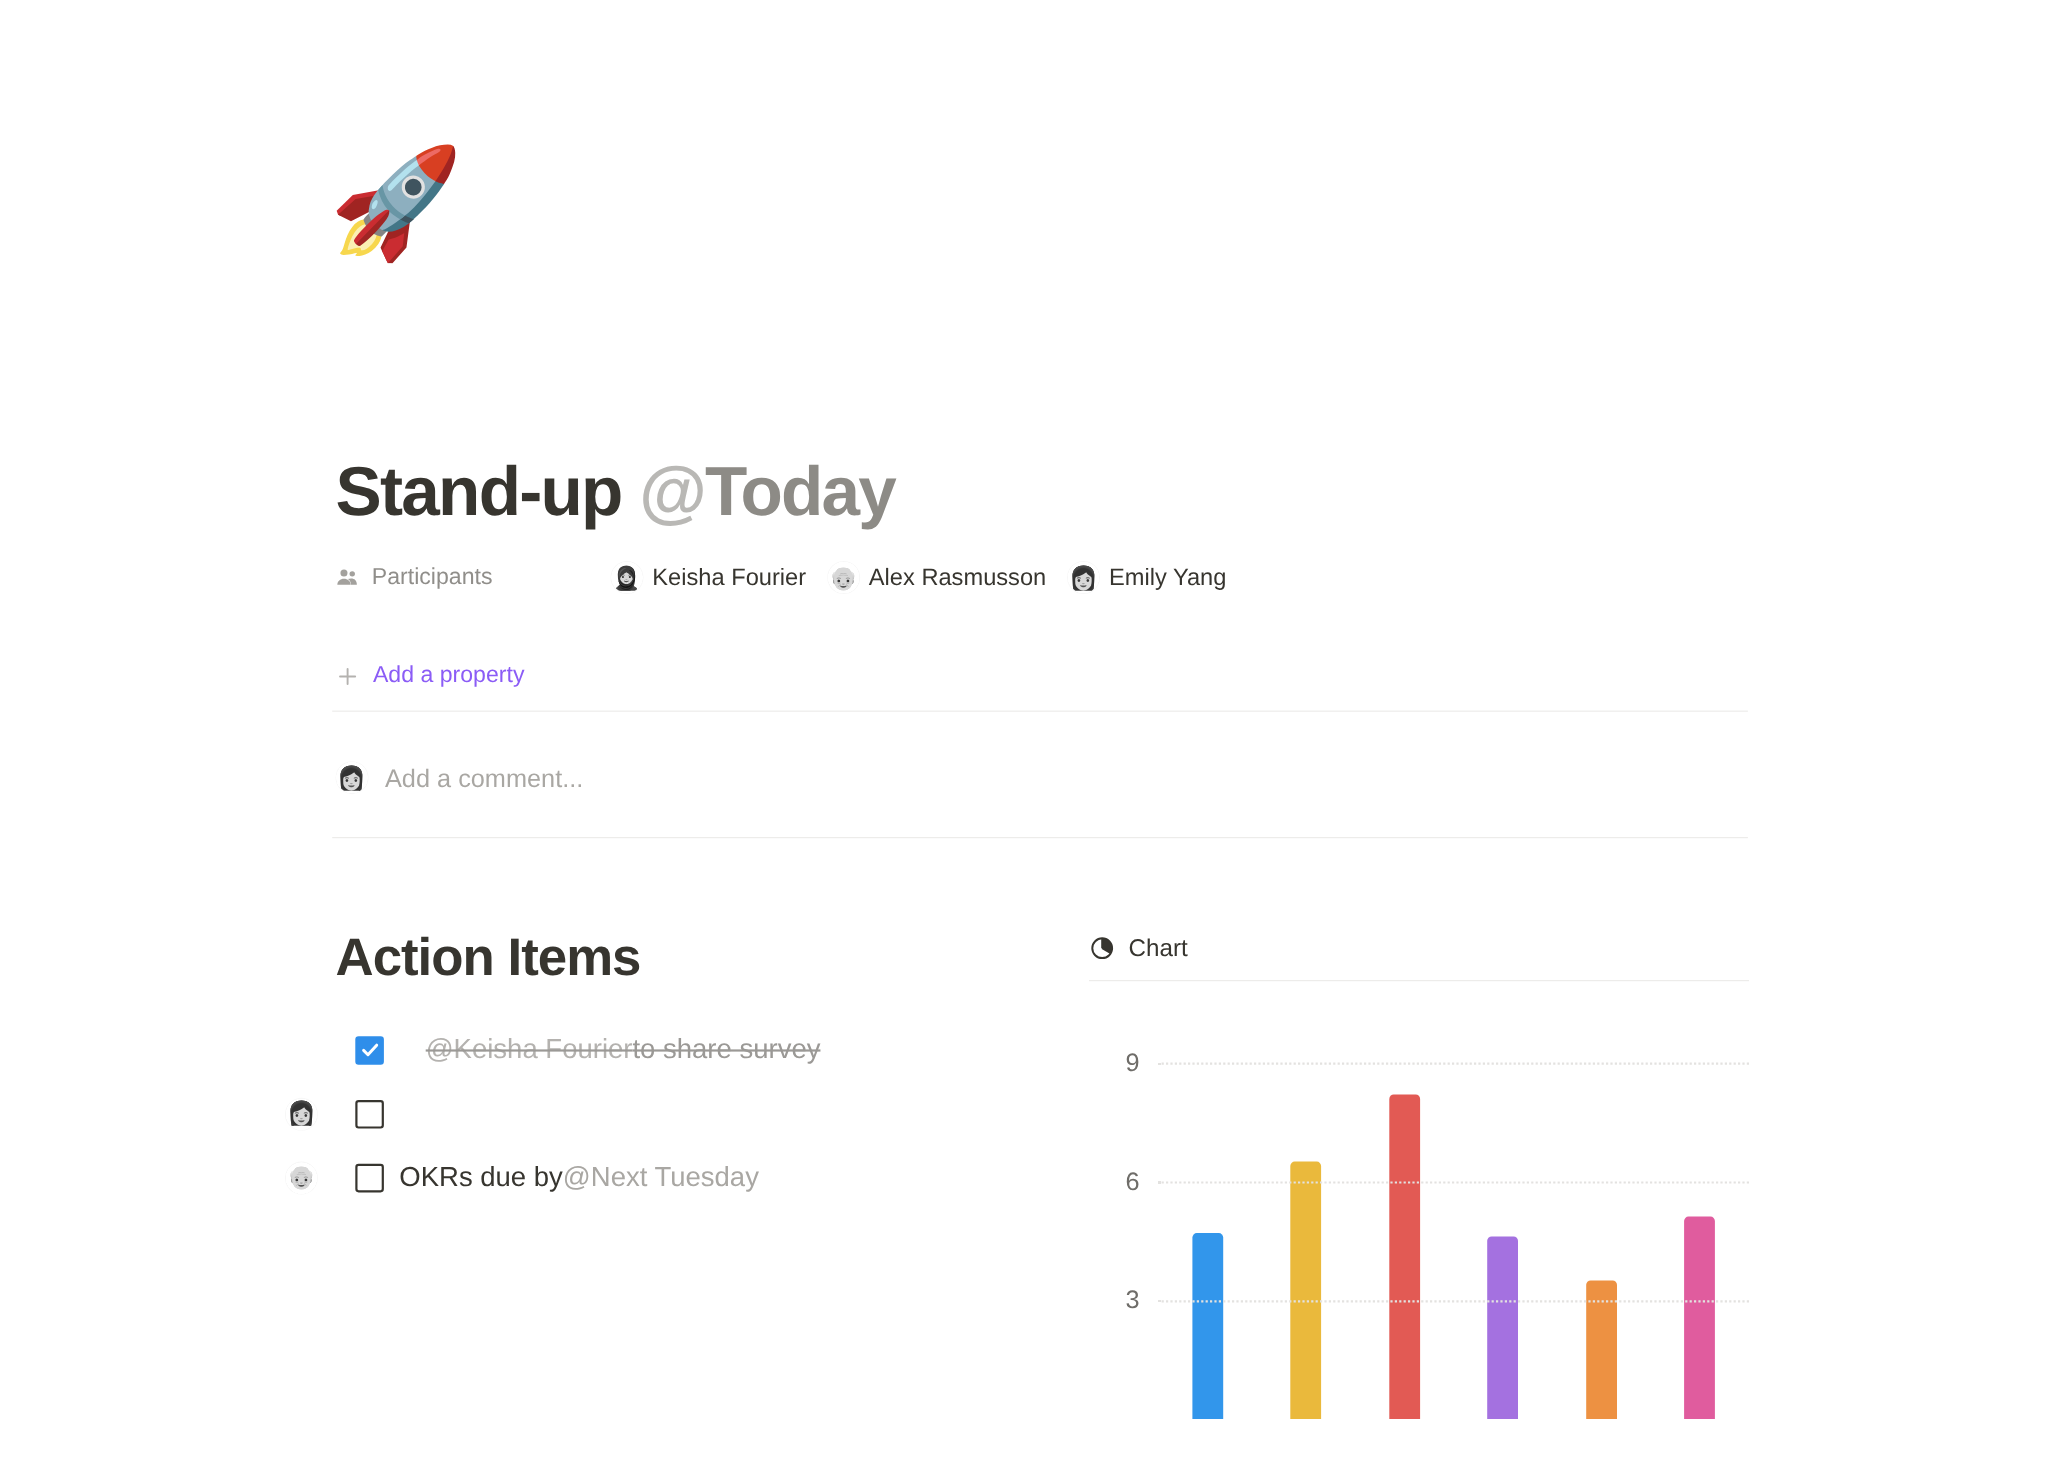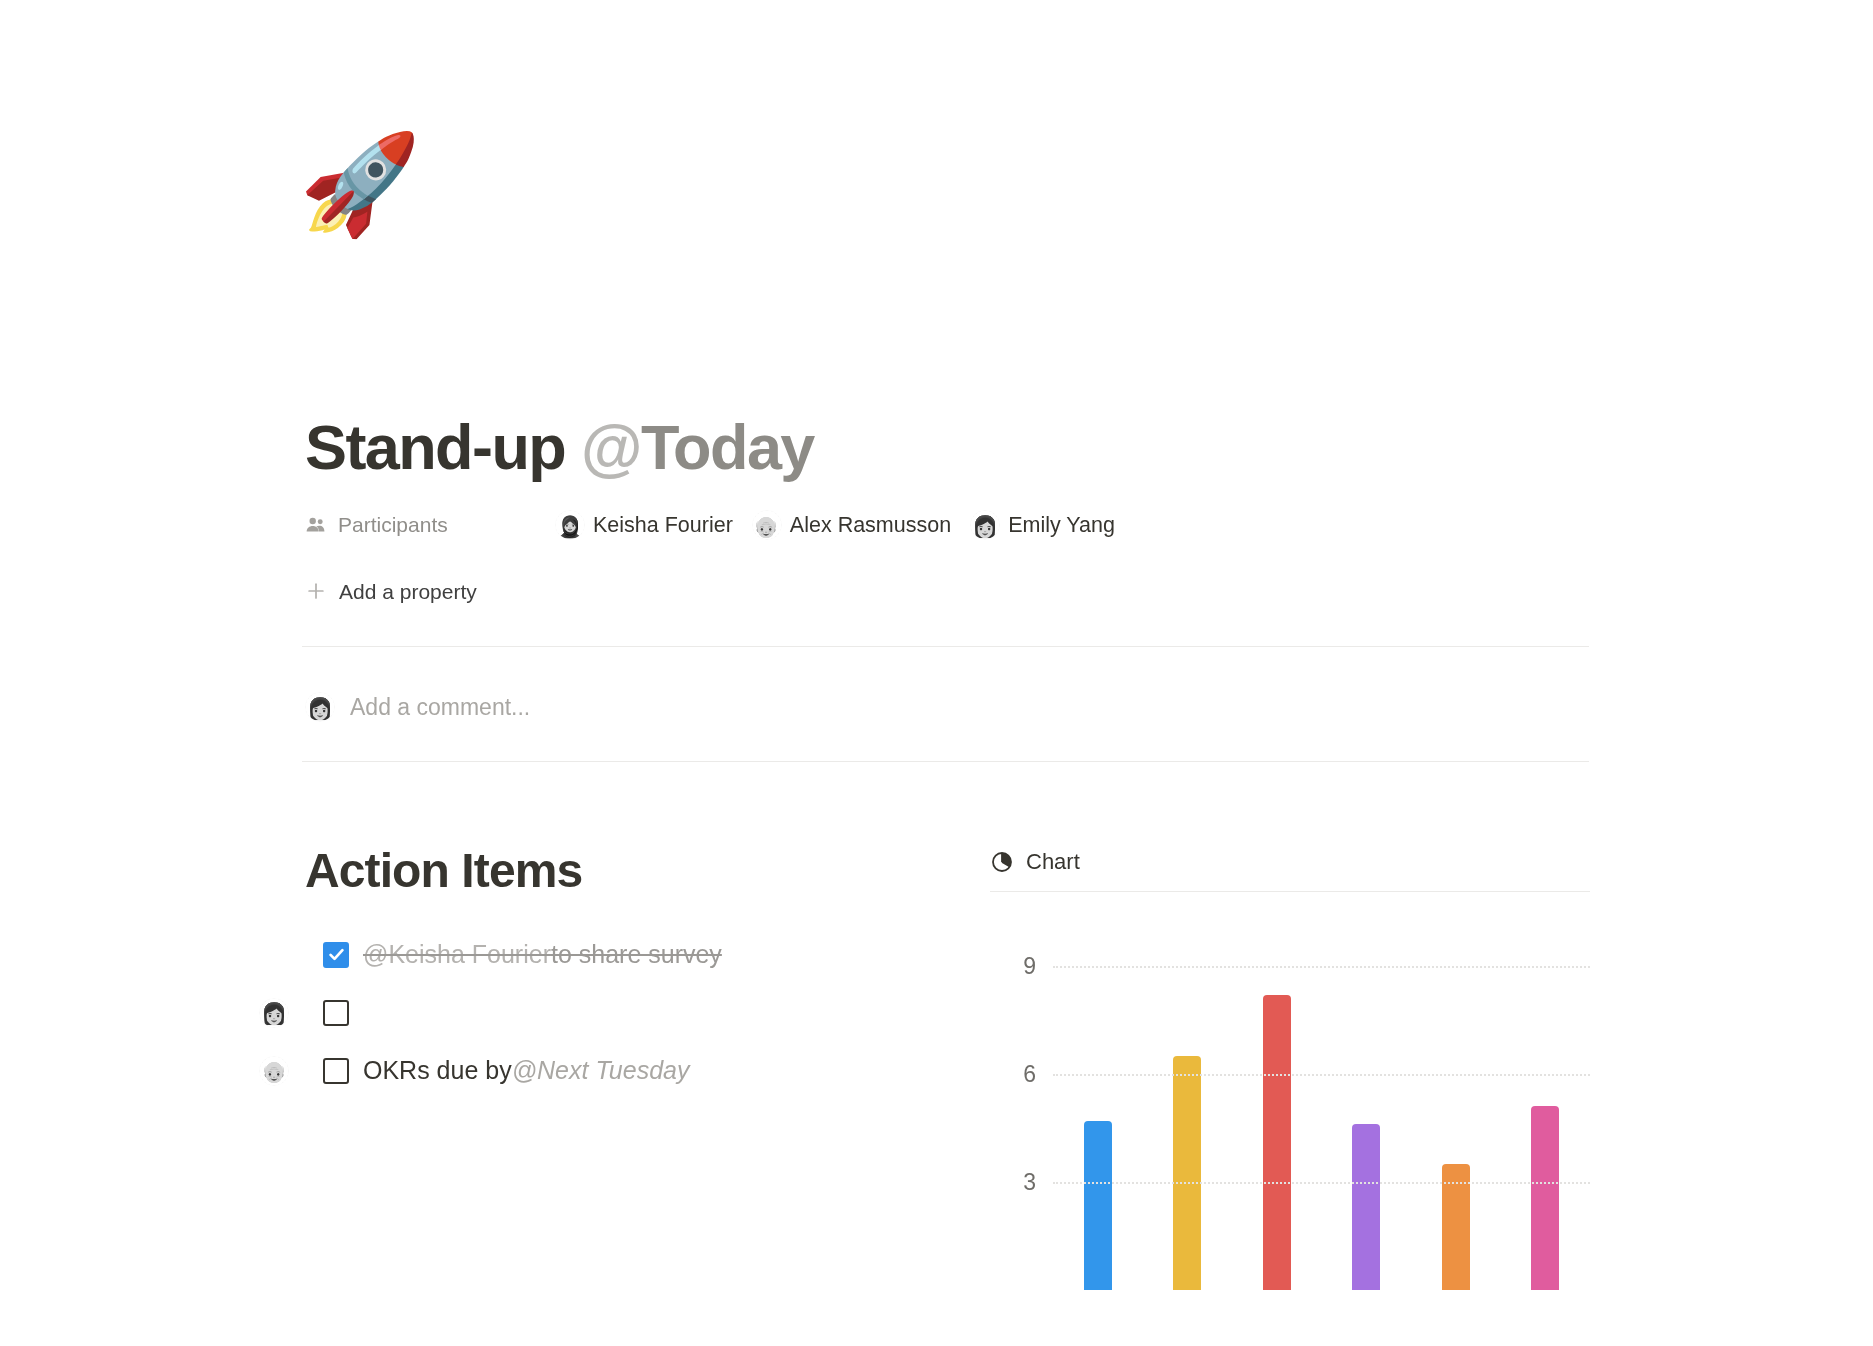"Add a property" .add-prop { align-items: flex-start -> flex-end; color: #404040 -> #8b5cf6; top: 580px -> 596px }
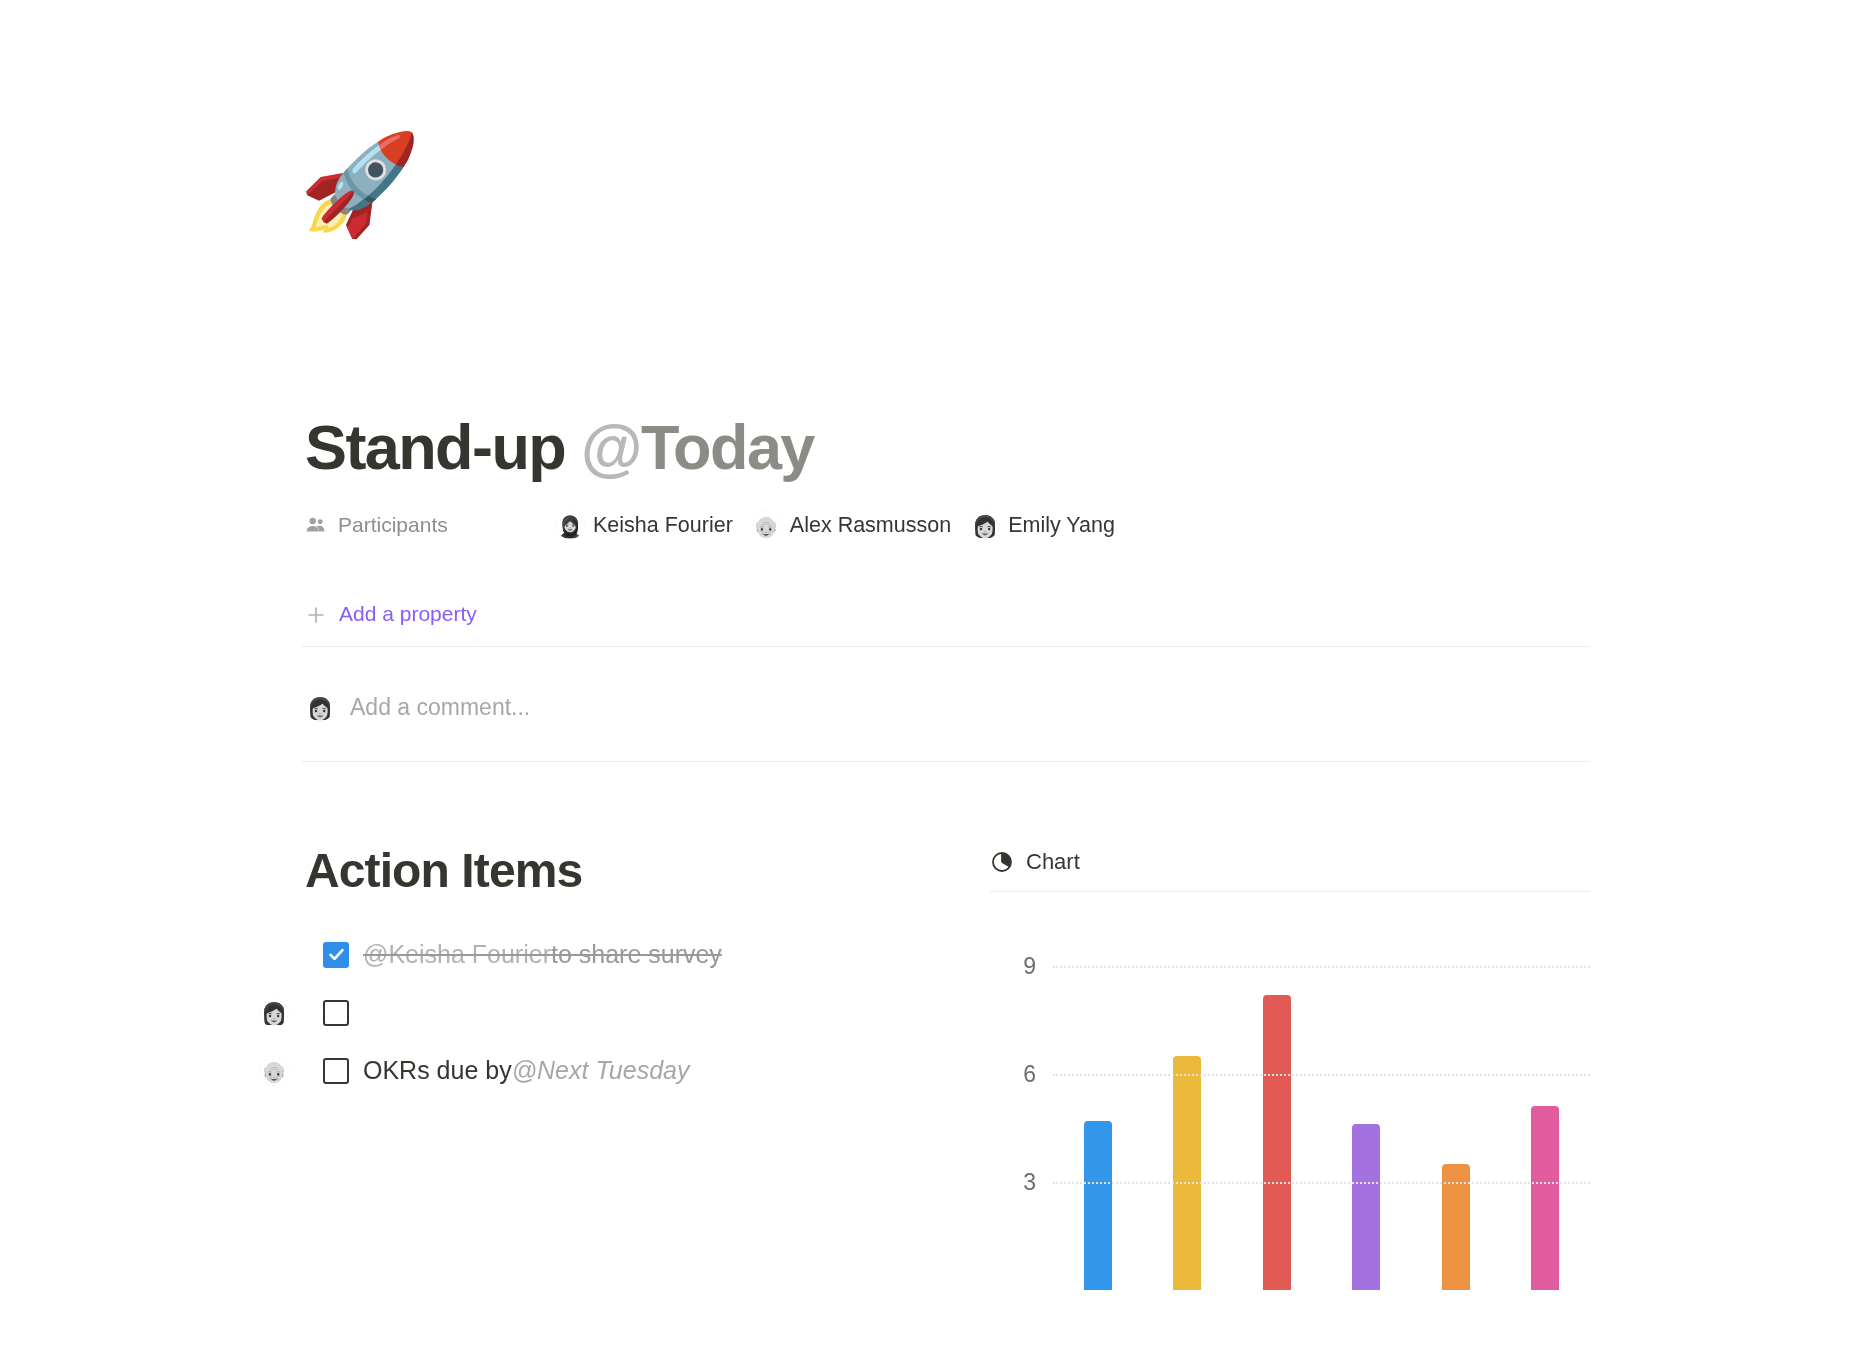"@Keisha Fourier" .todo.done .todo-text { margin-left: none -> 24px }
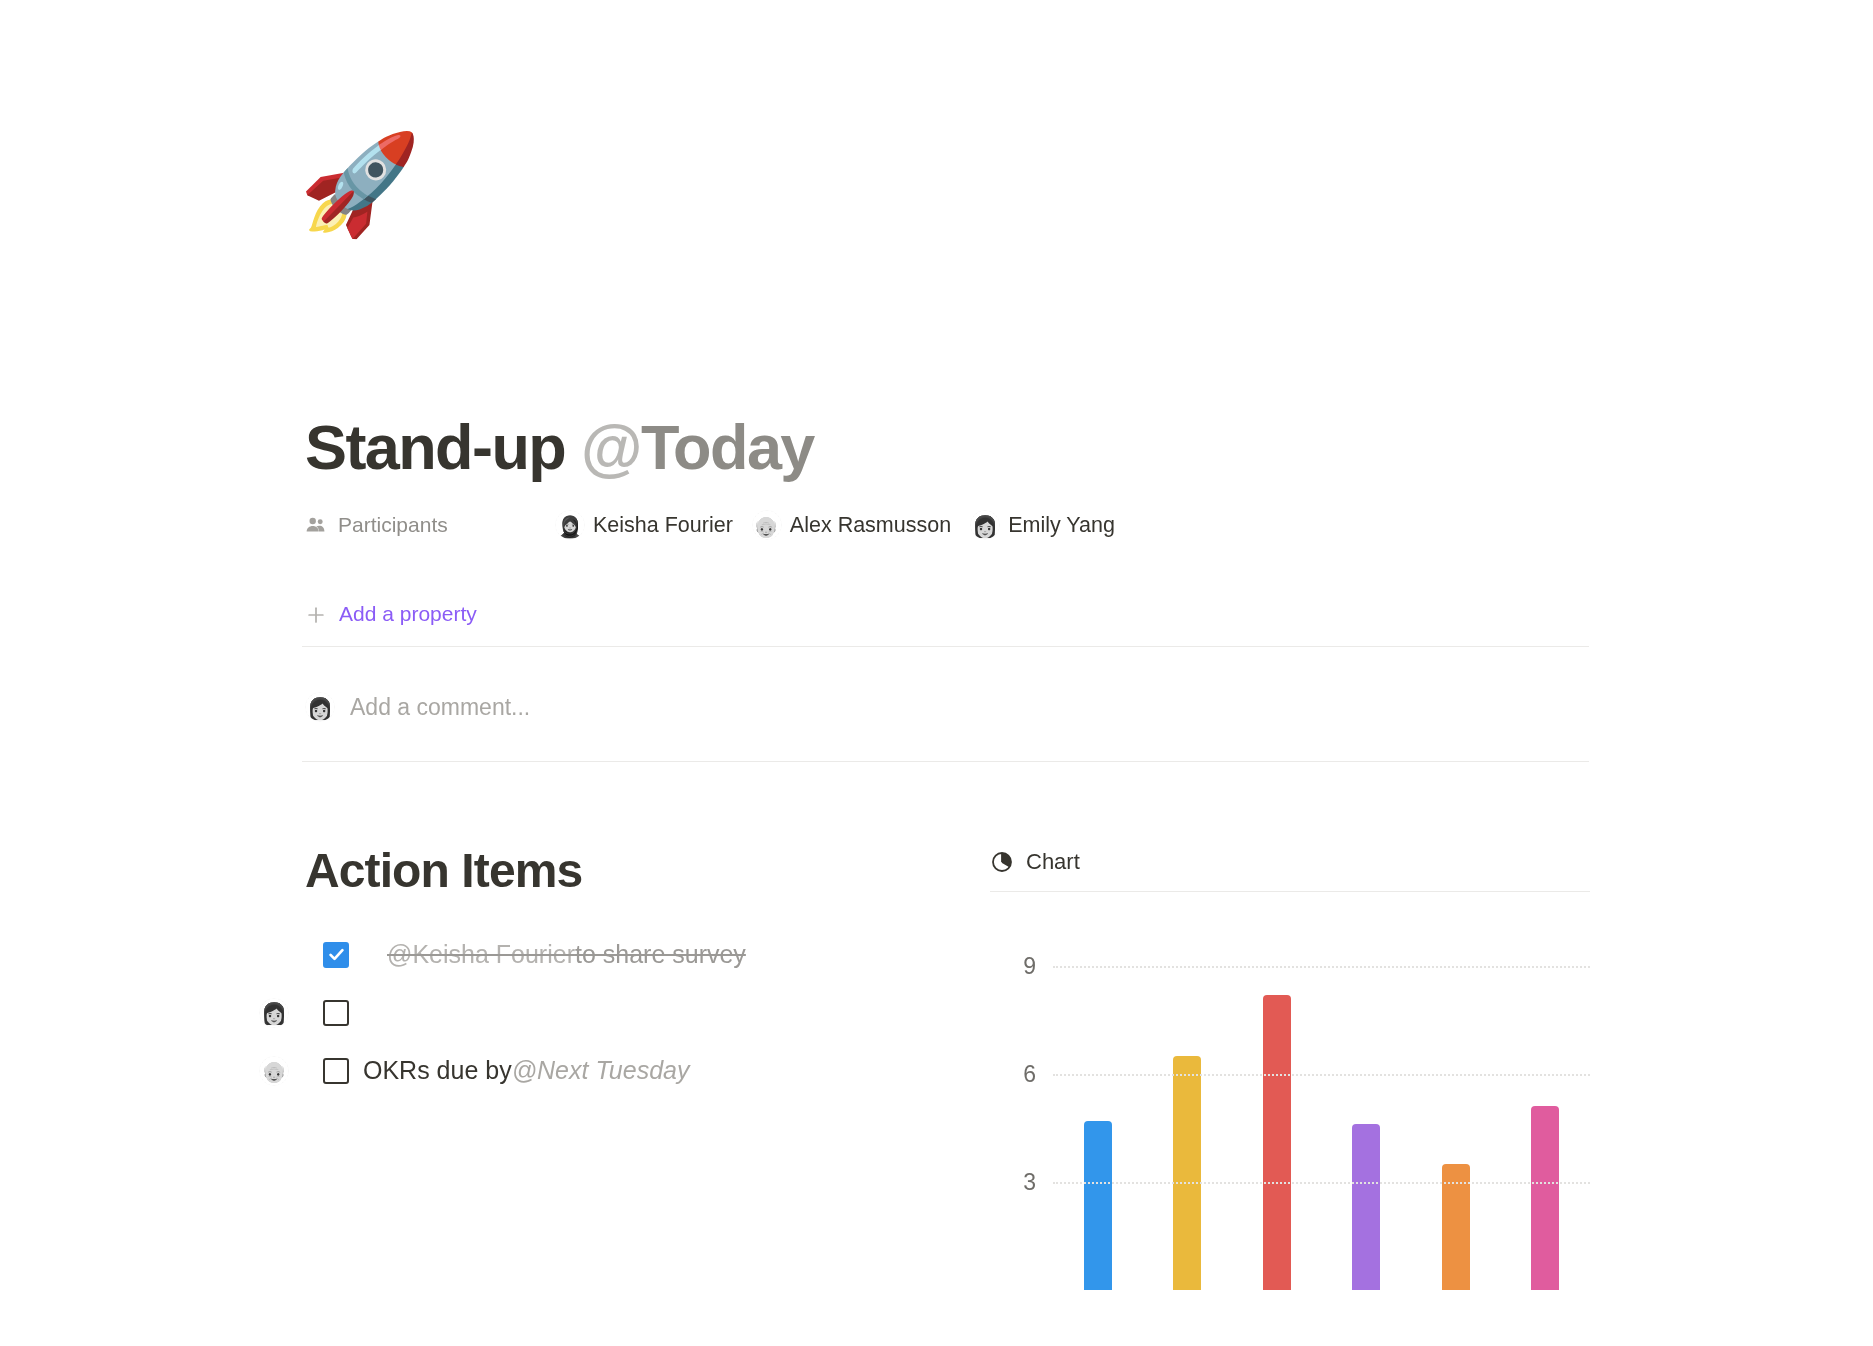"@Next Tuesday" .mention-date { font-style: italic -> none }
